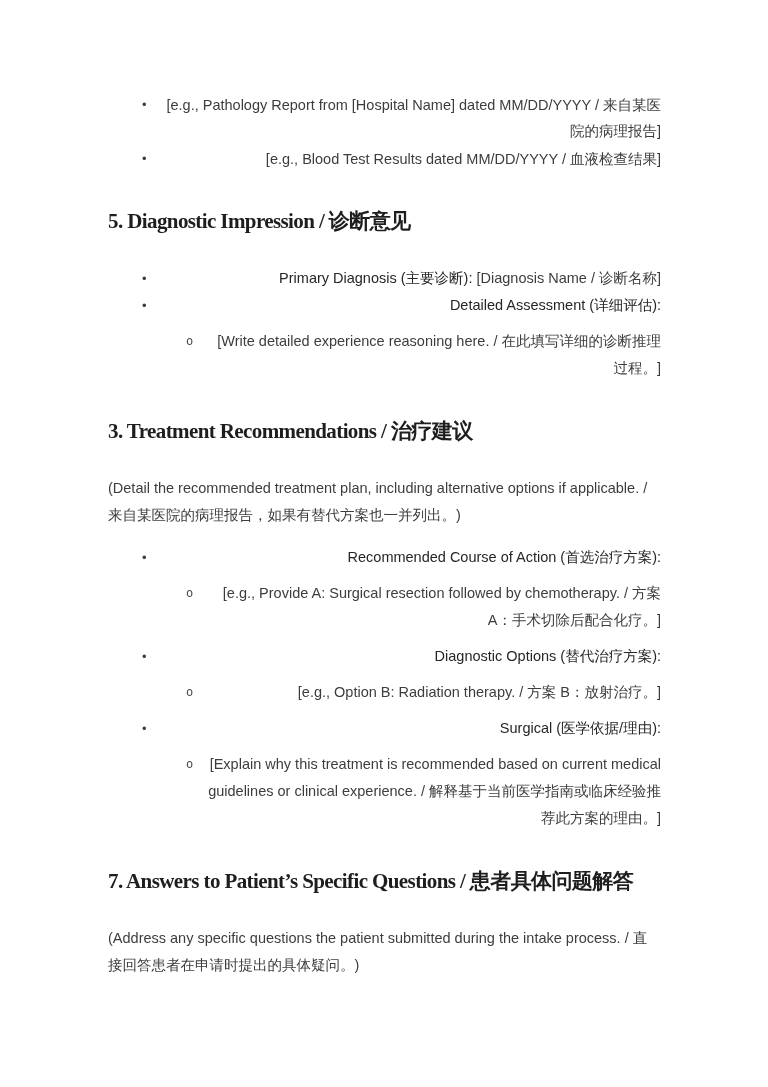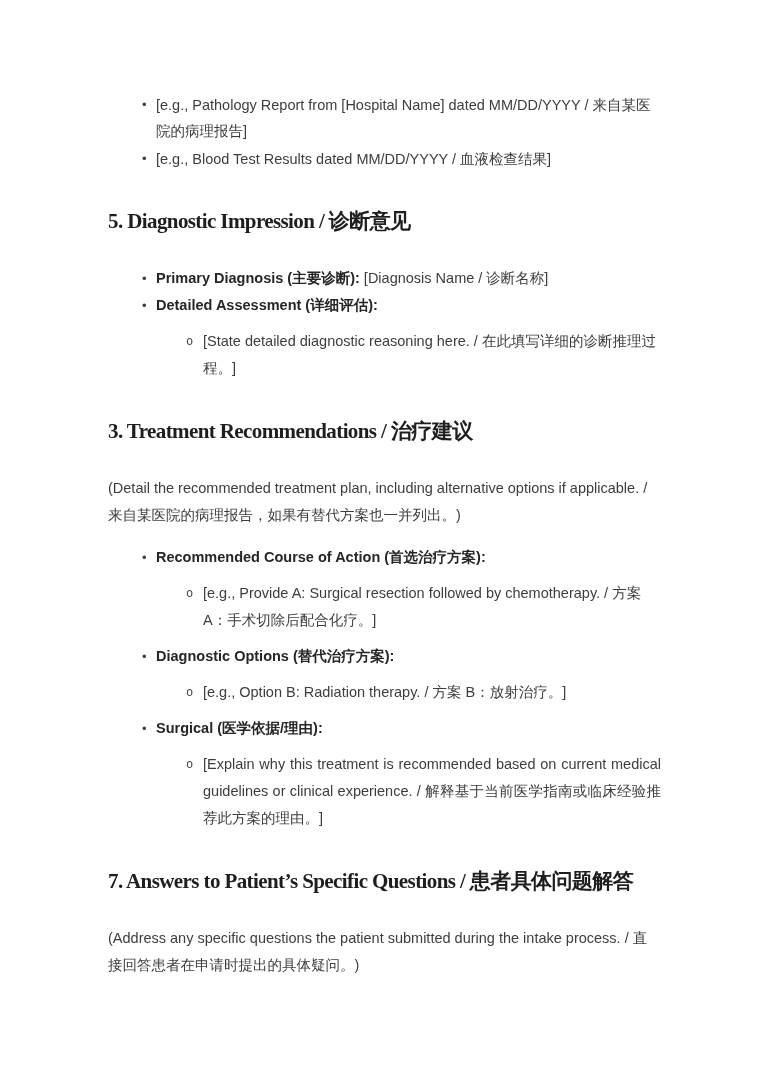"[e.g., Pathology Report from [Hospital" .li .tx { text-align: none -> right }
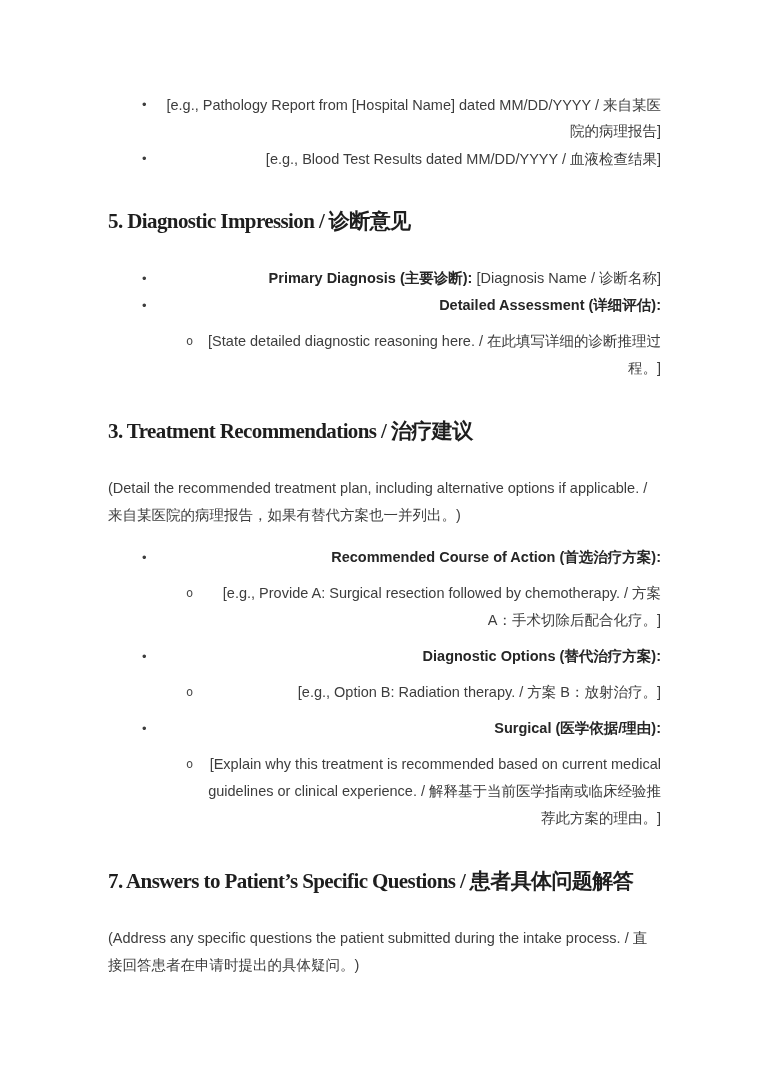"Primary Diagnosis (主要诊断):" .bold { font-weight: bold -> normal }
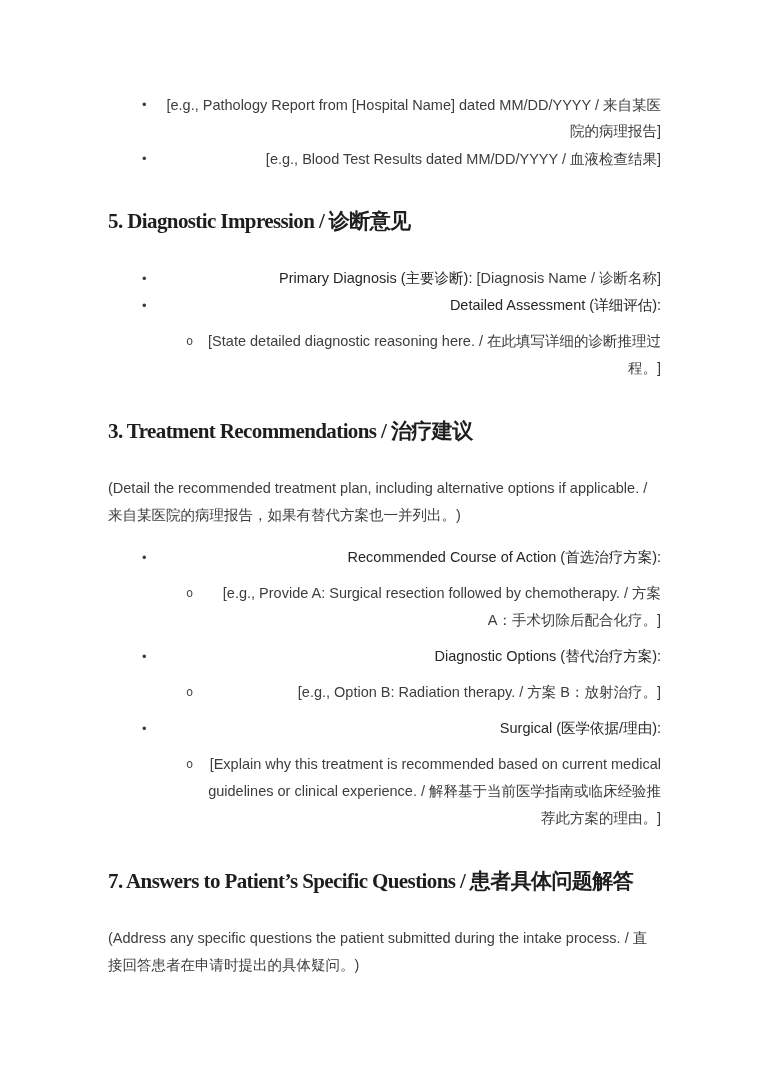"[State detailed diagnostic reasoning" span.tx { text: State detailed diagnostic -> Write detailed experience }
